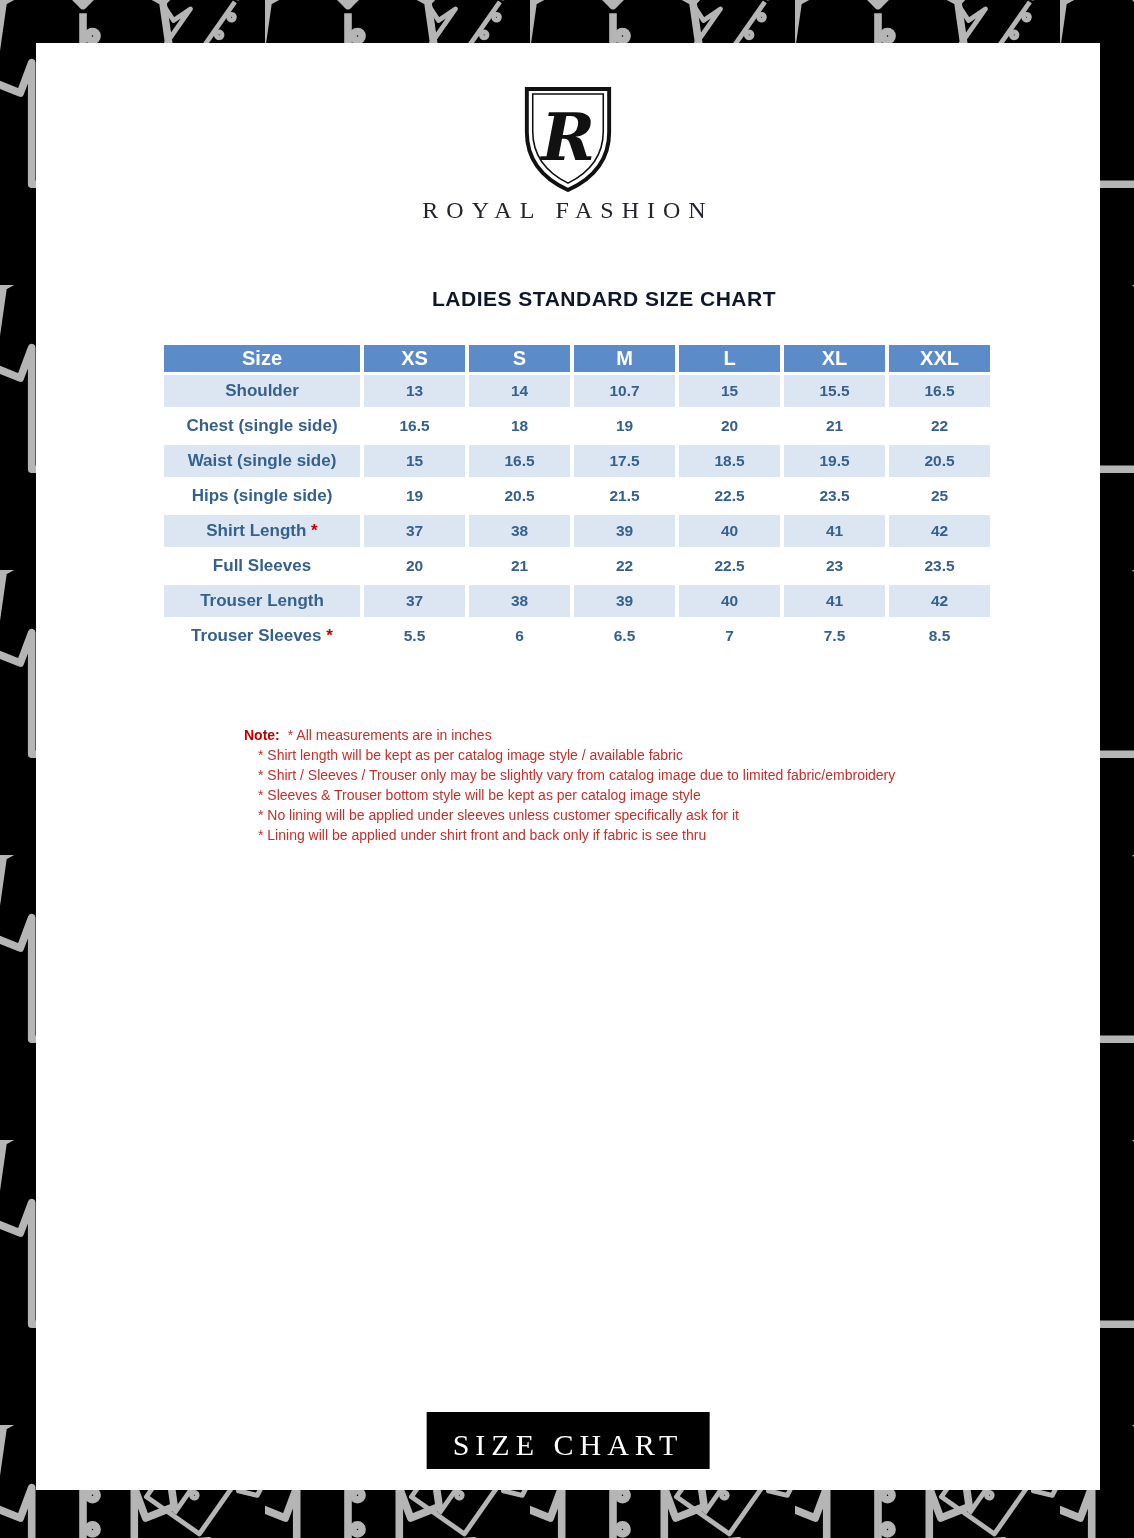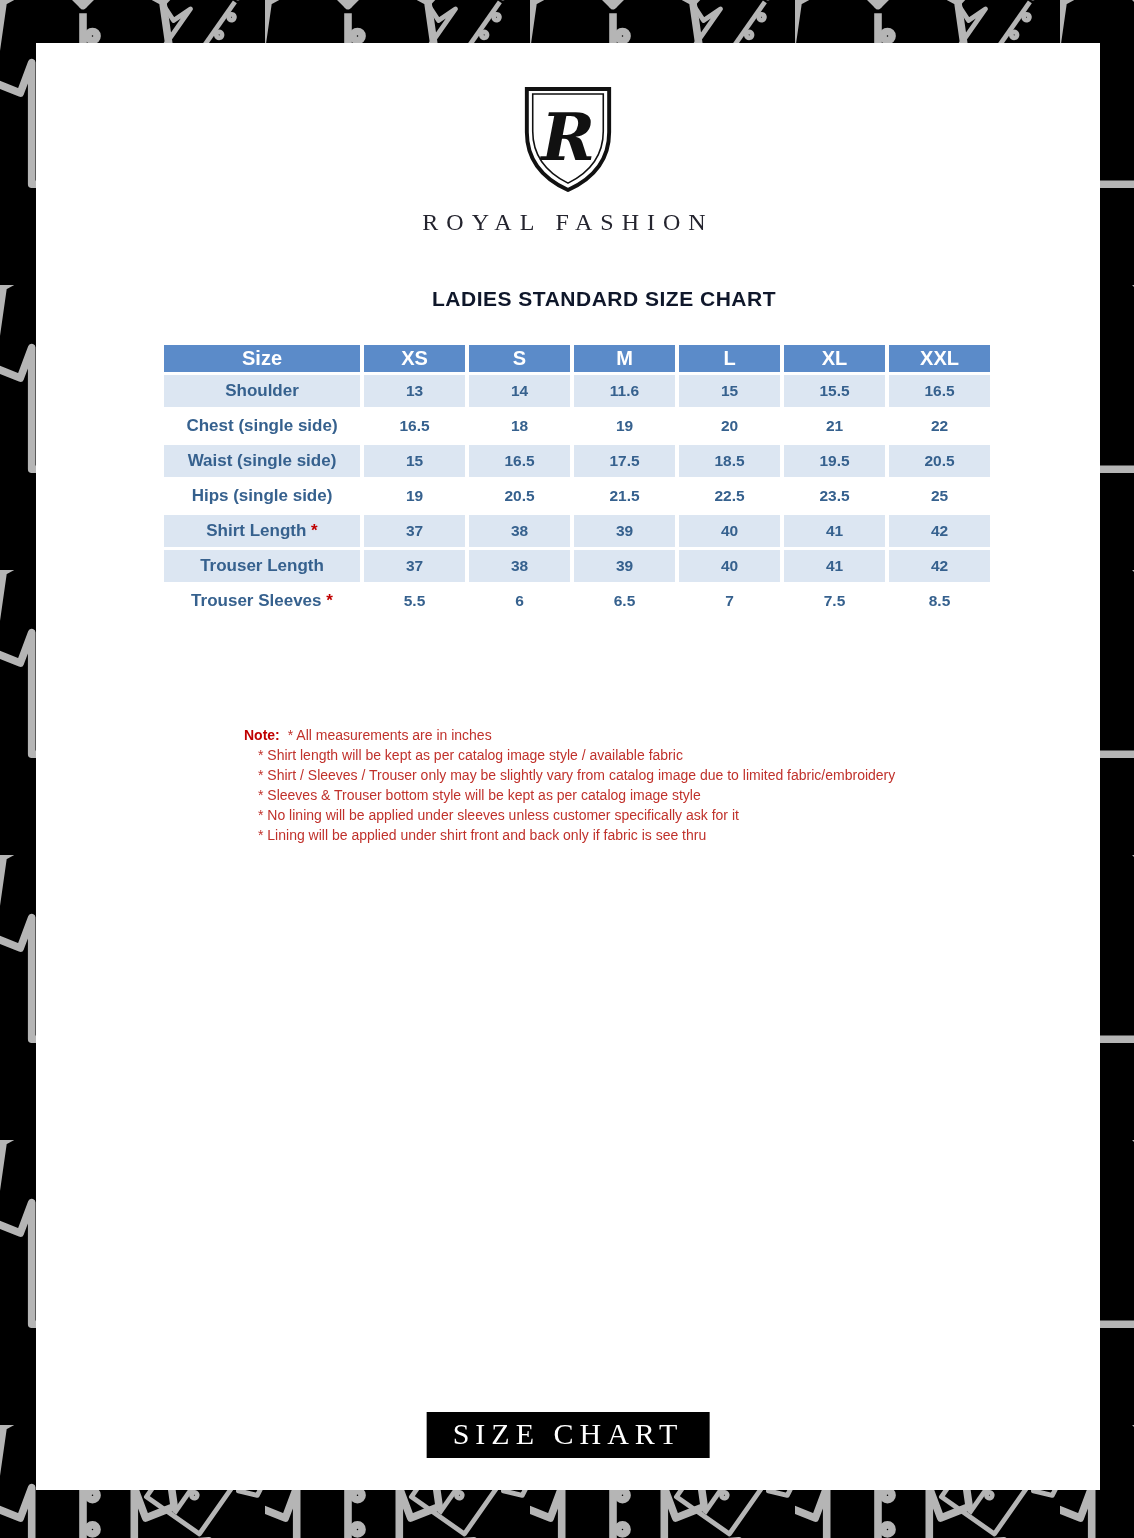"ROYAL FASHION" .brand-name { margin-top: 12px -> 0 }
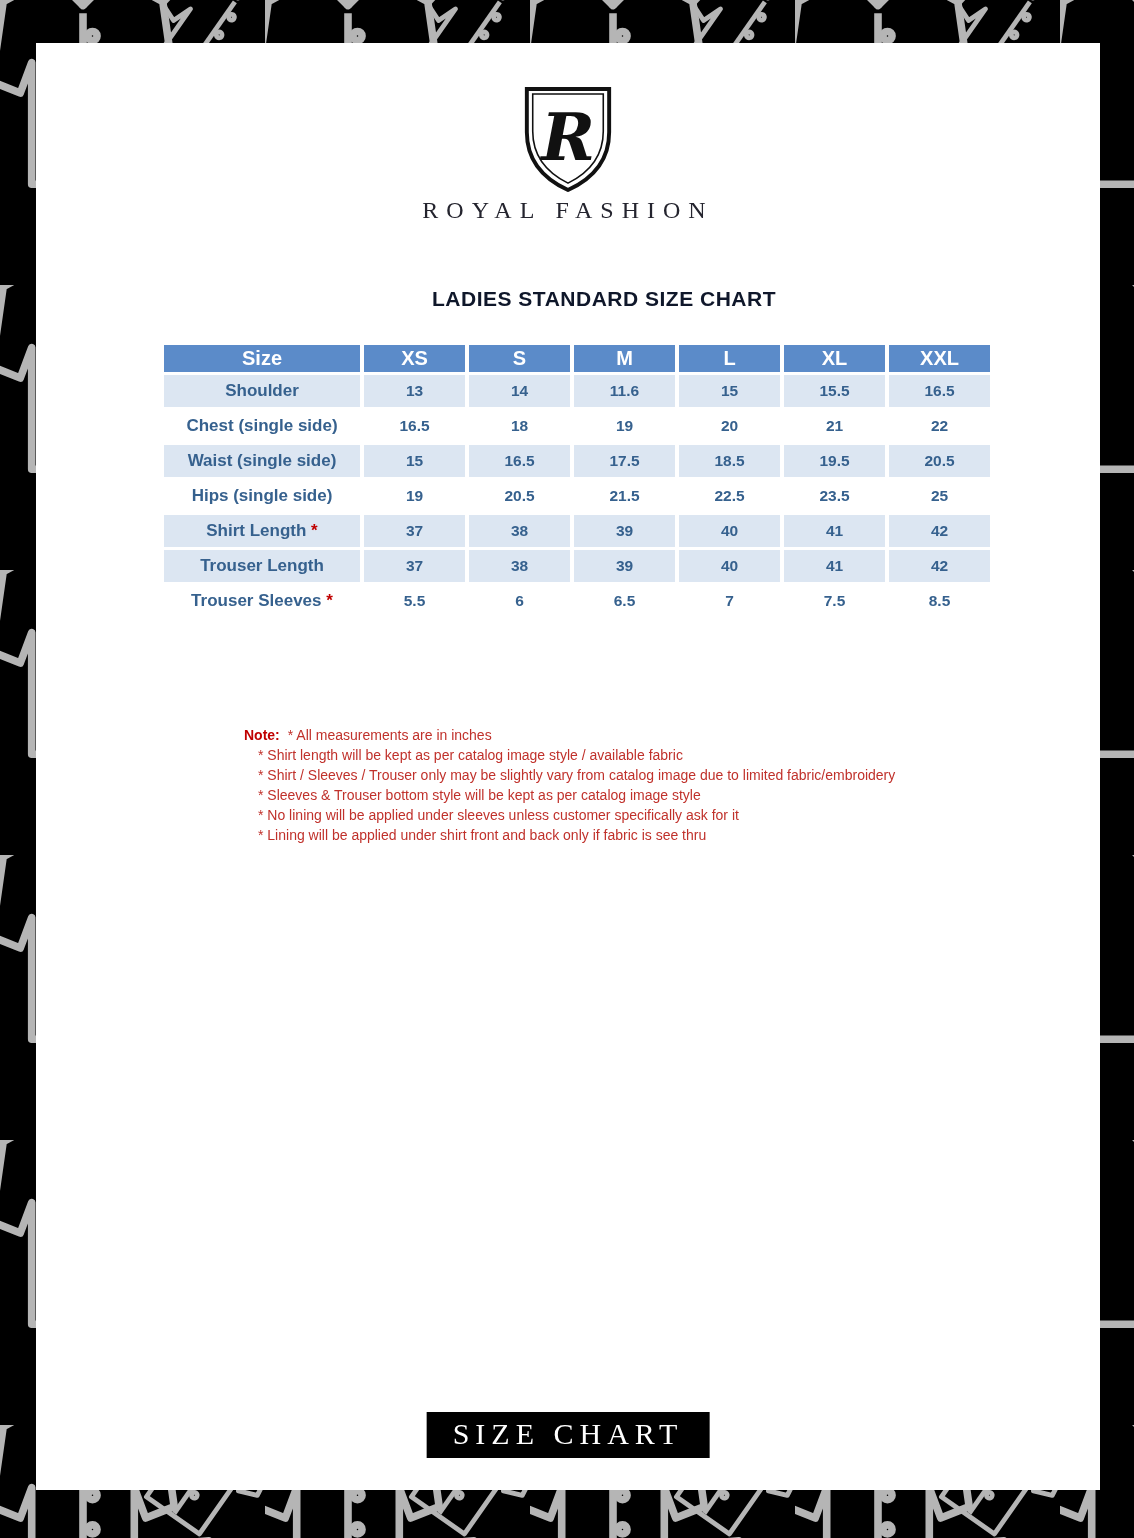"11.6" td.cell-value { text: 11.6 -> 10.7 }
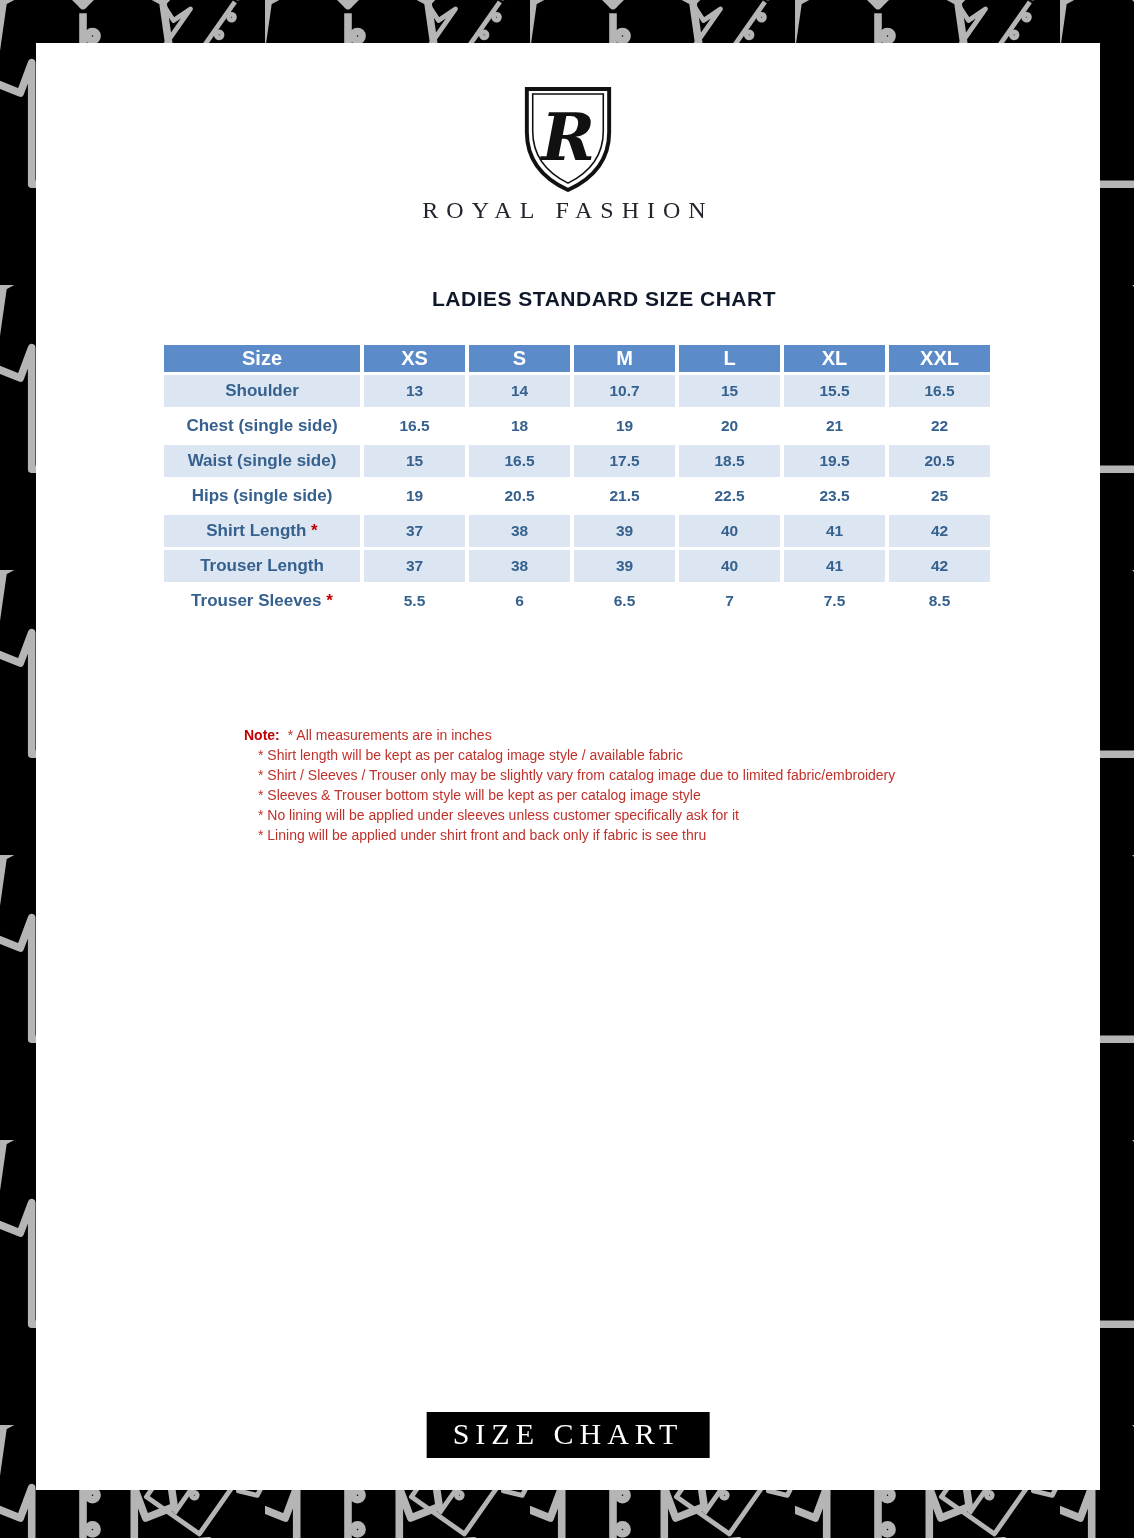"Full Sleeves" tr.row-plain { html: none -> <tr> <td><span>Full Sleeves</span></td> <td>20</td> <td>21</td> <td>22</td> <td>22.5</td> <td>23</td> <td>23.5</td> </tr> }
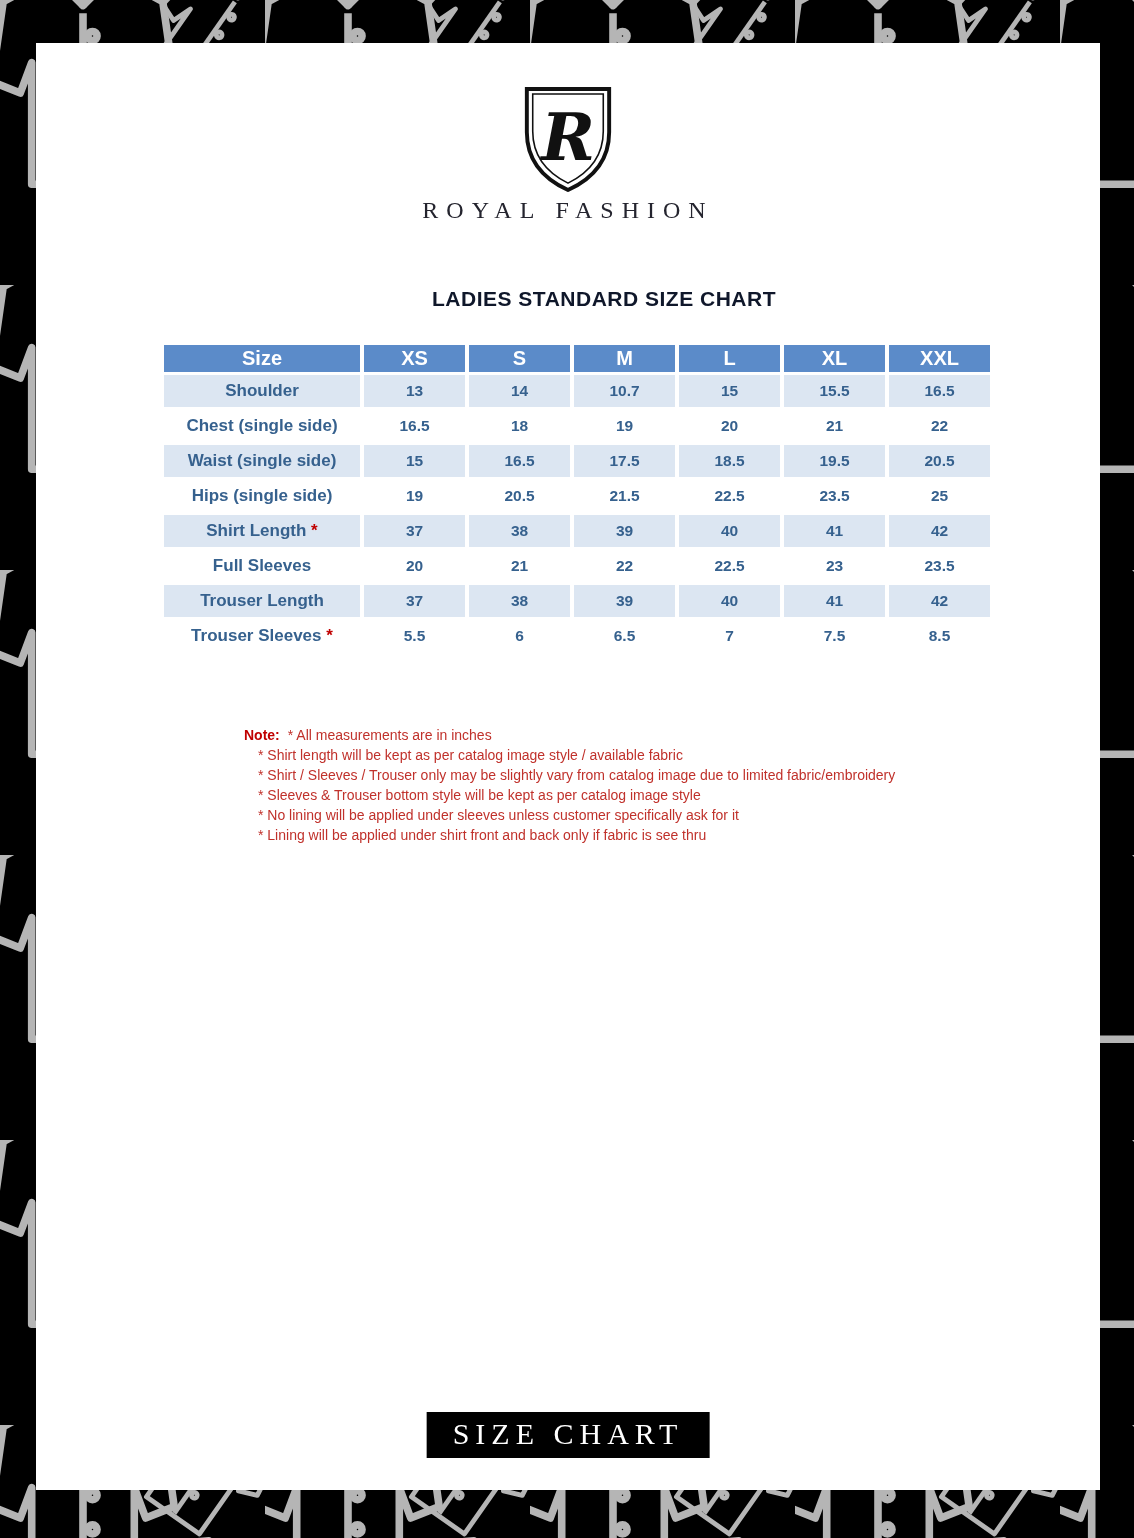"SIZE CHART" .footer-banner { padding: 5px 26px 7px 26px -> 16px 26px 7px 26px }
